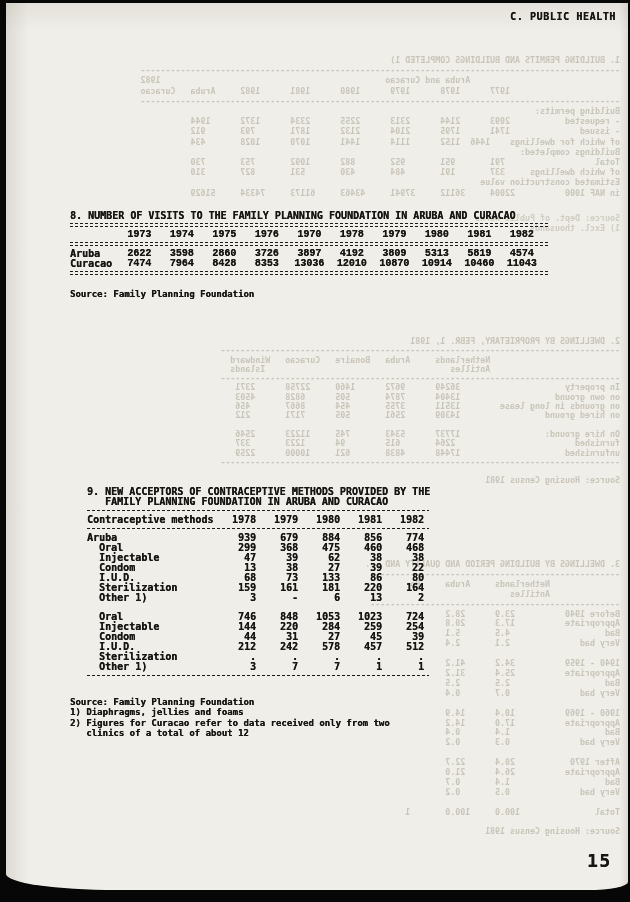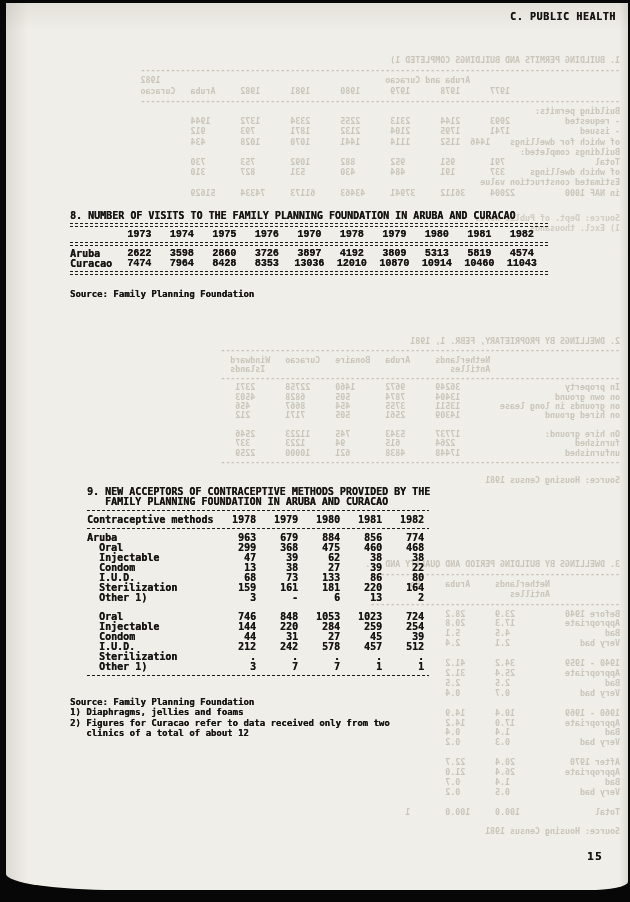"963" span.num9 { text: 963 -> 939 }
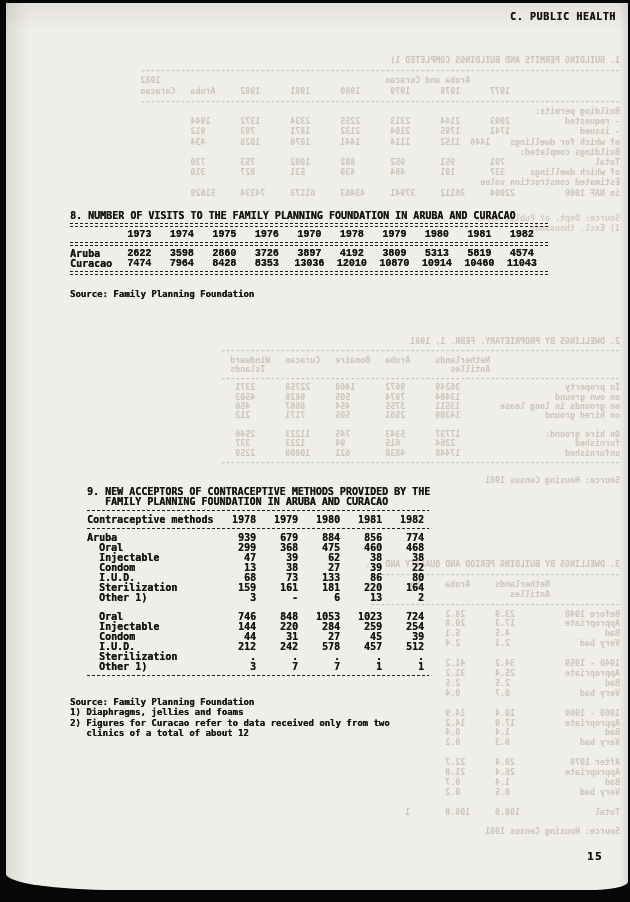"15" .page-num { font-size: 11px -> 18px }
